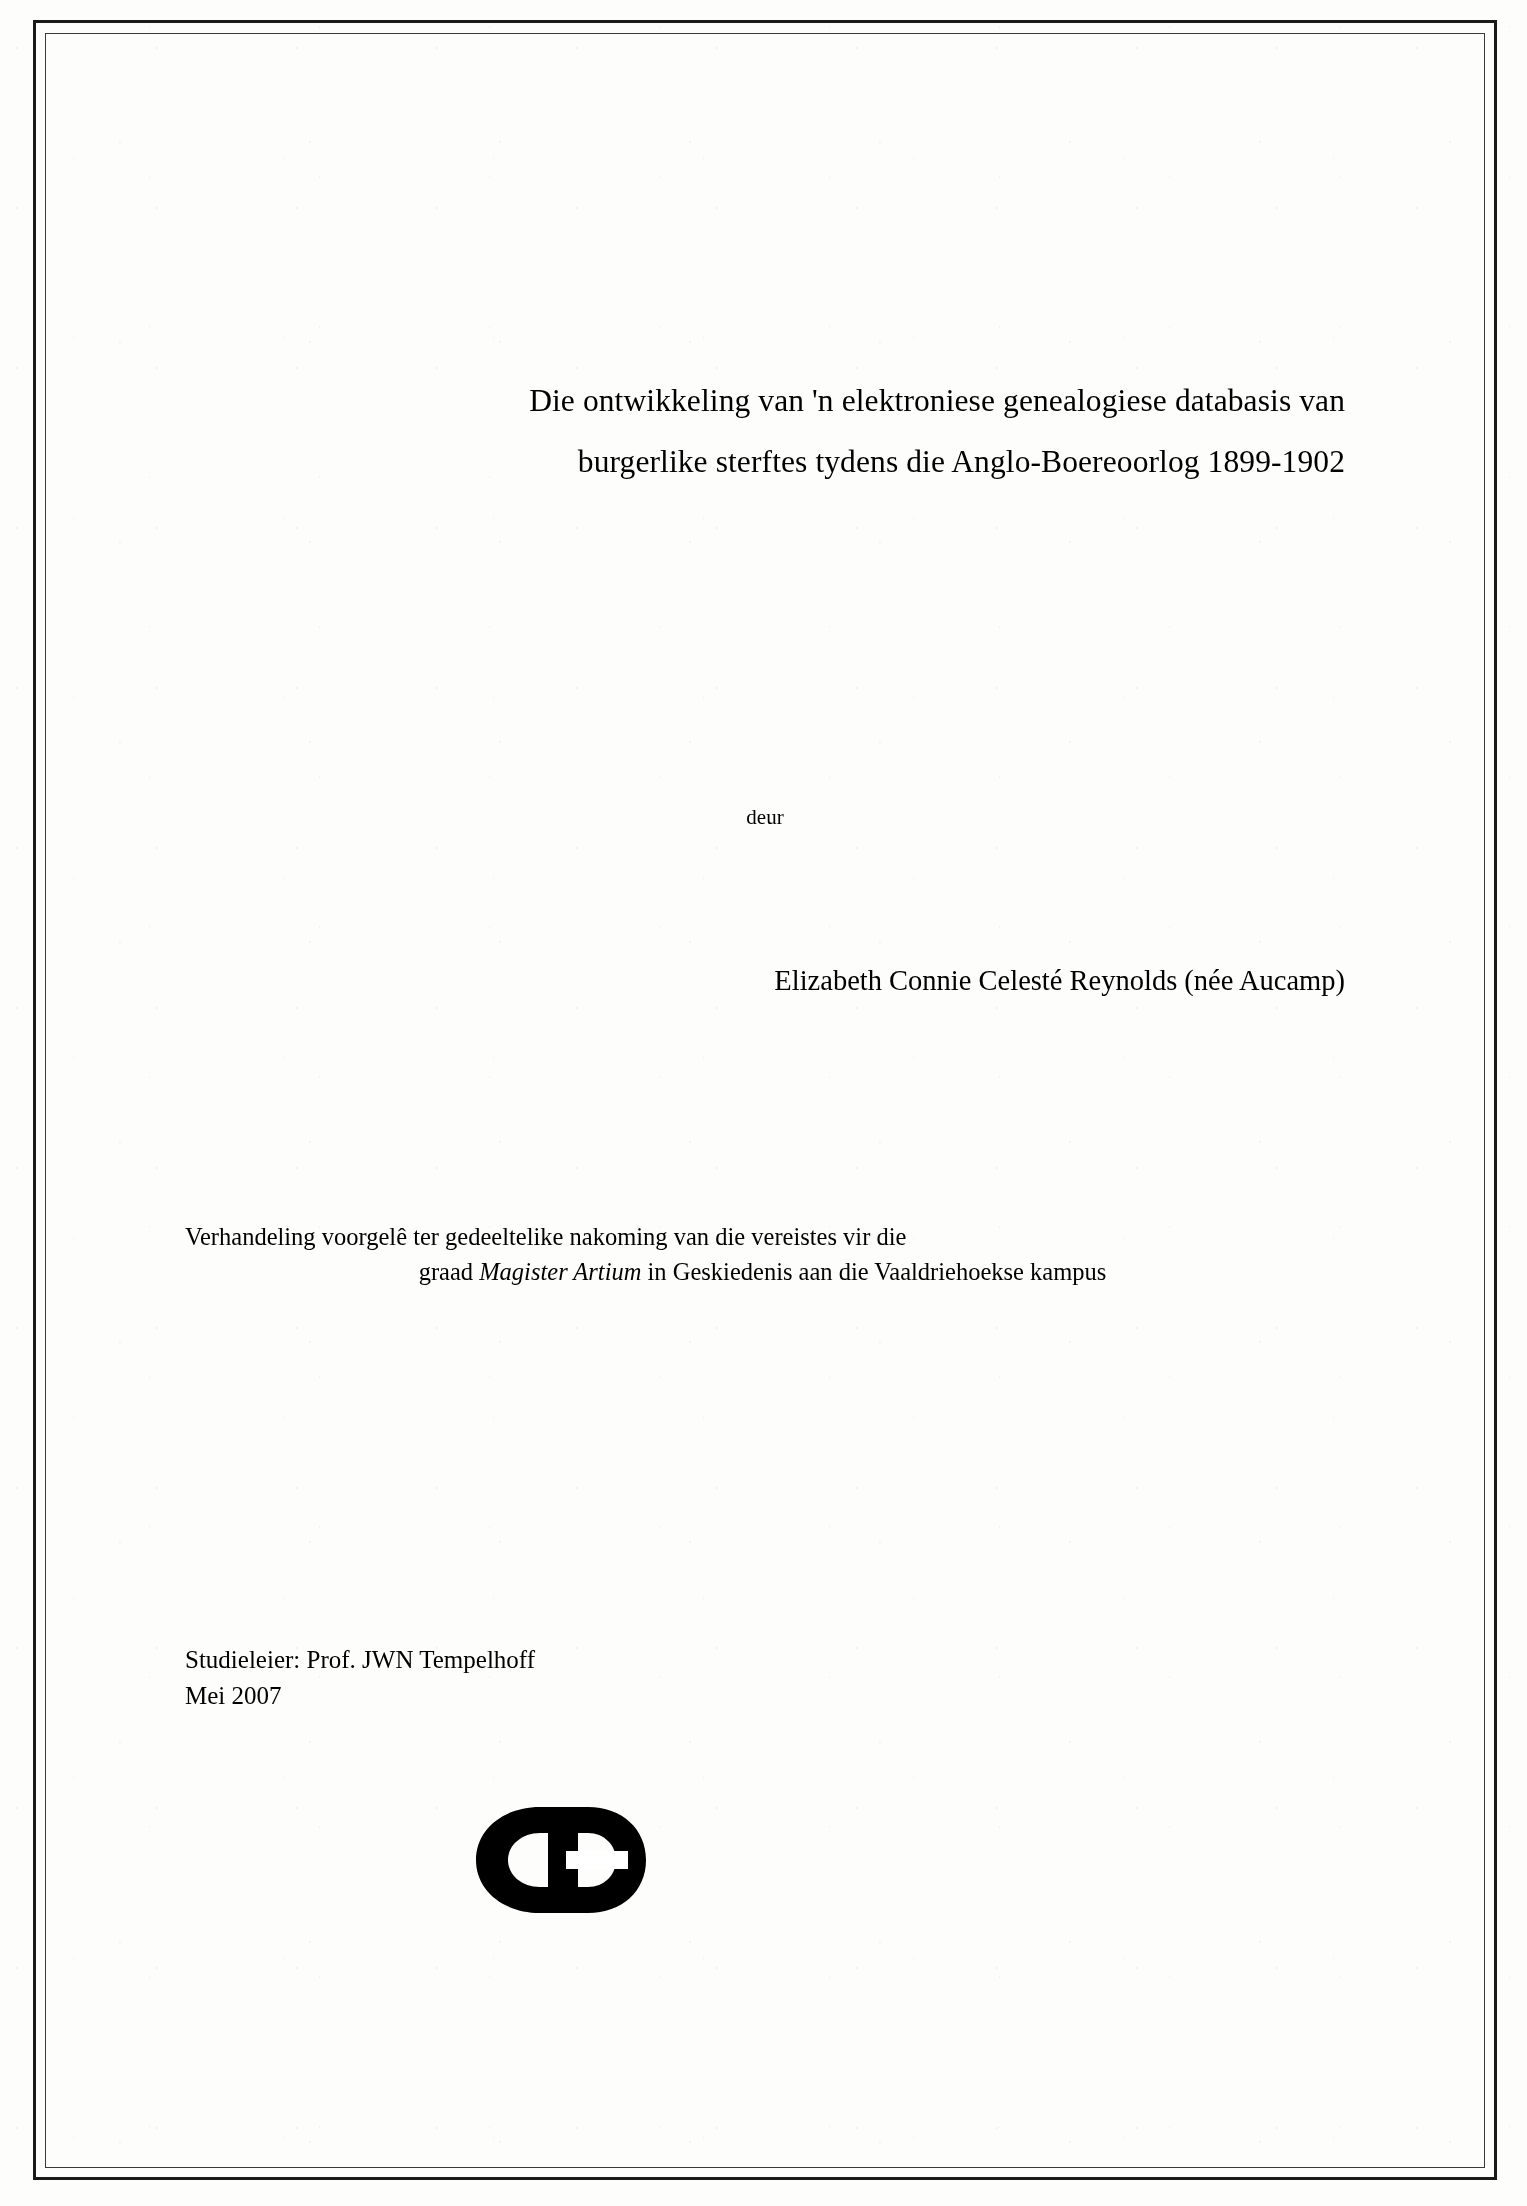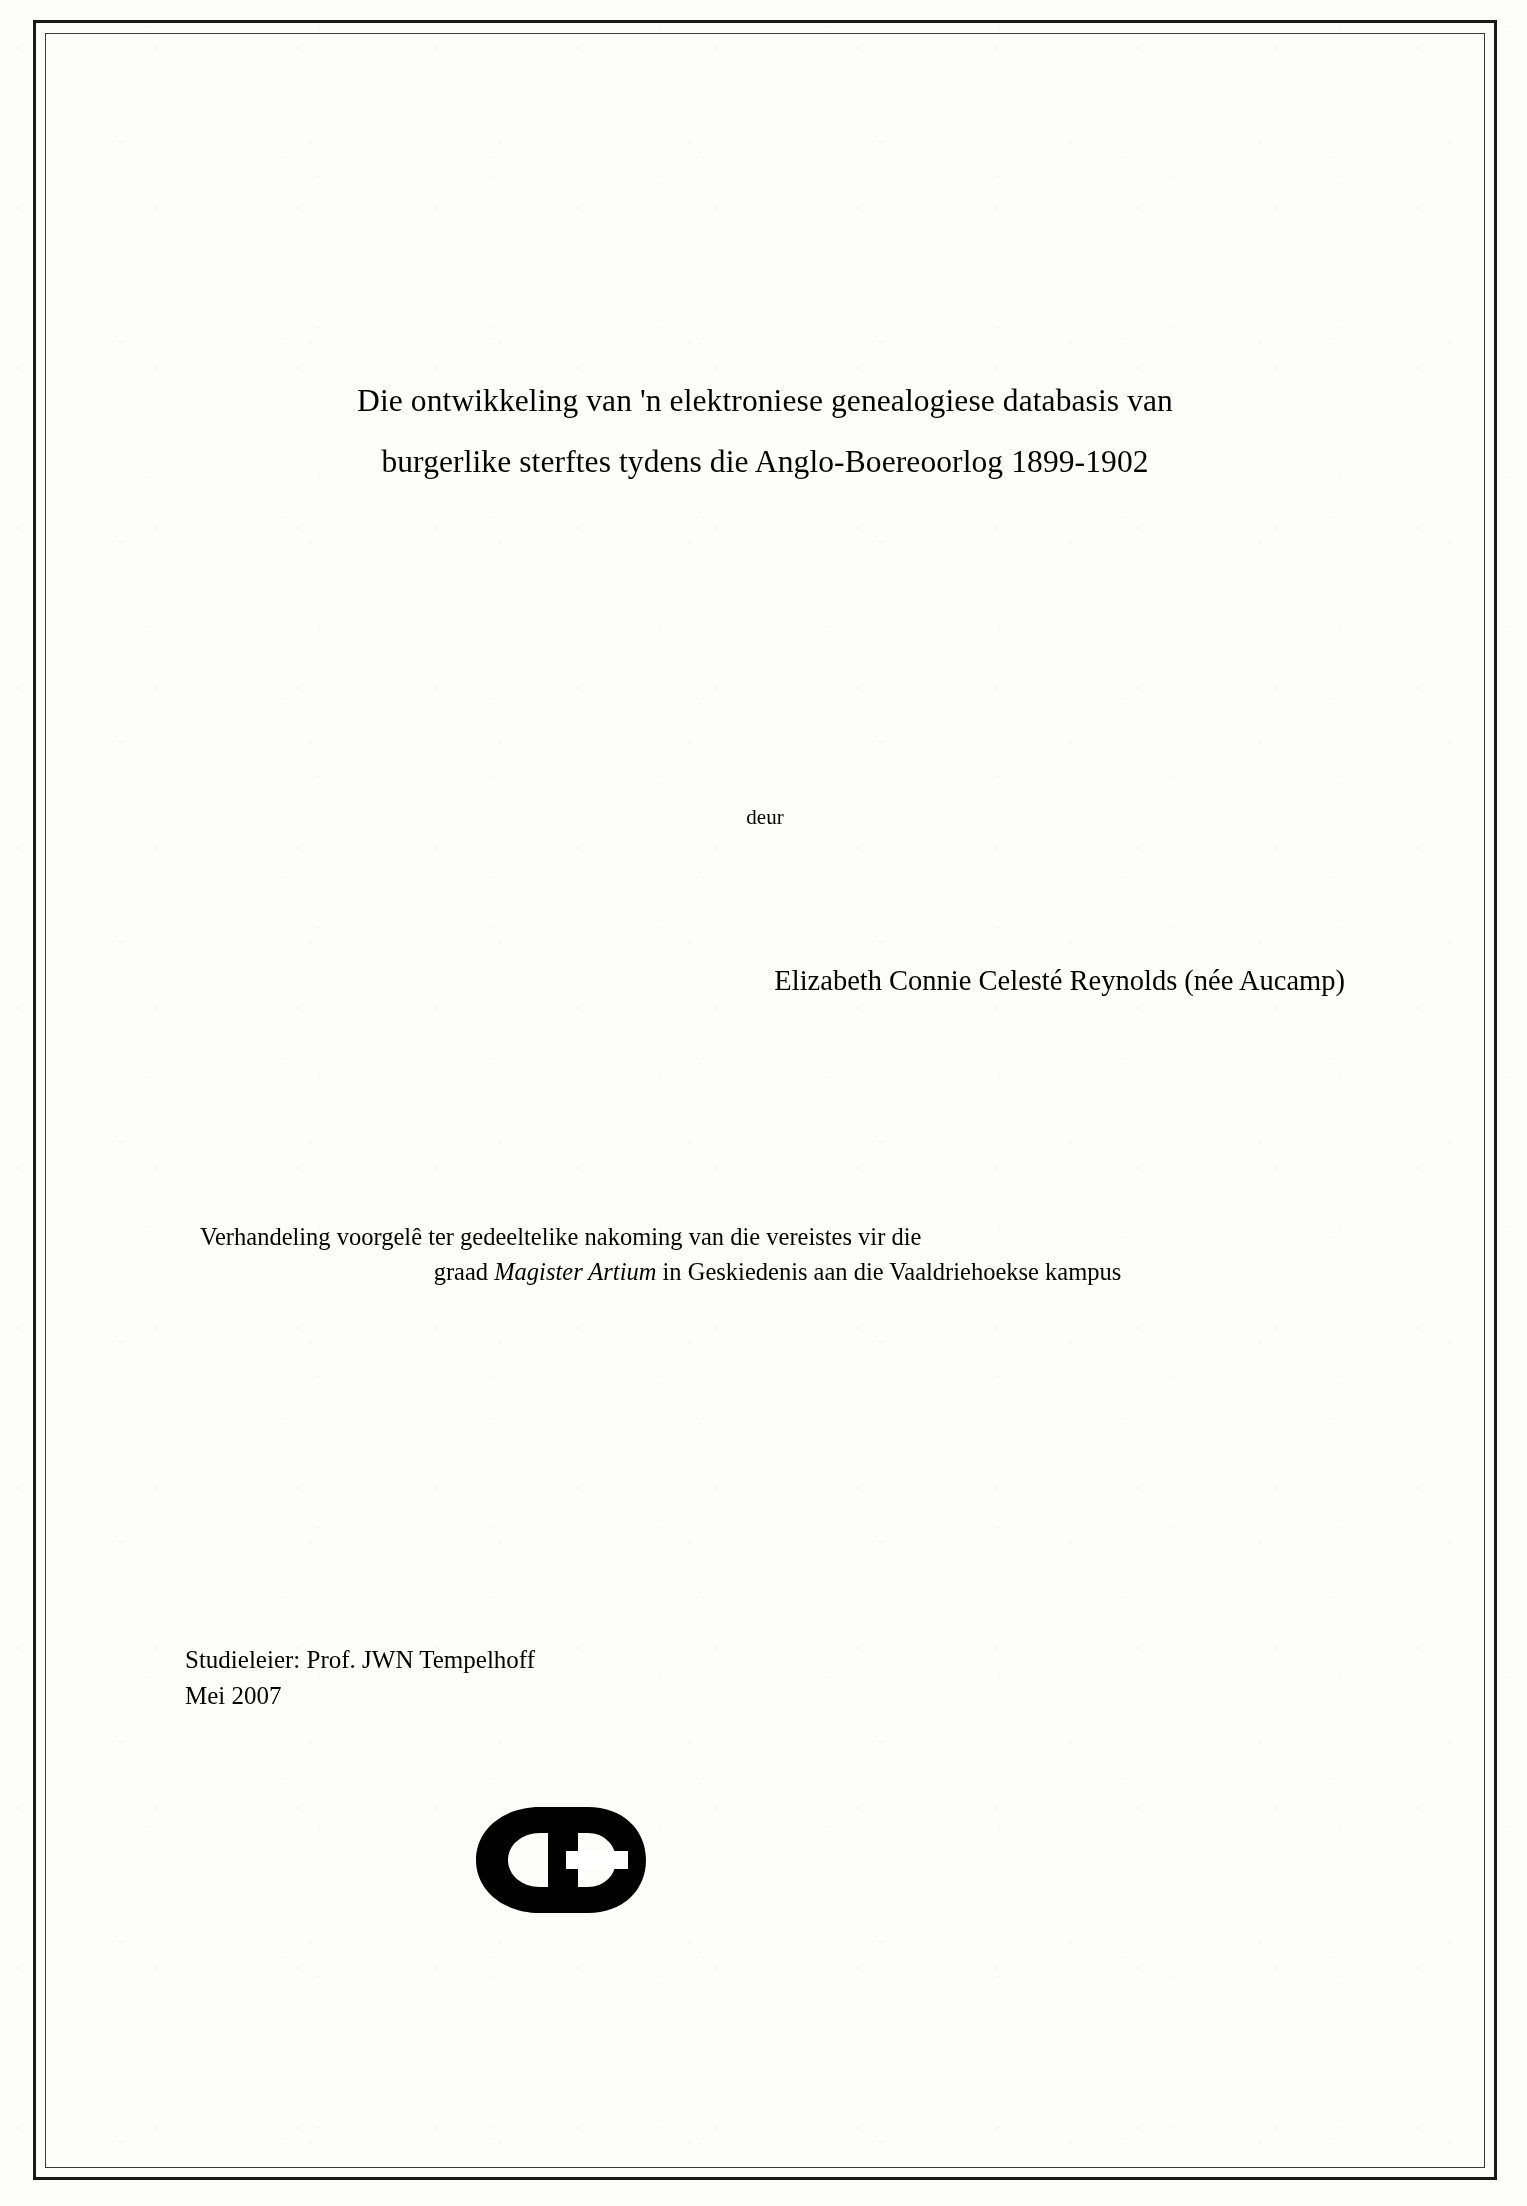"Die ontwikkeling van 'n elektroniese" .title-block { text-align: center -> right }
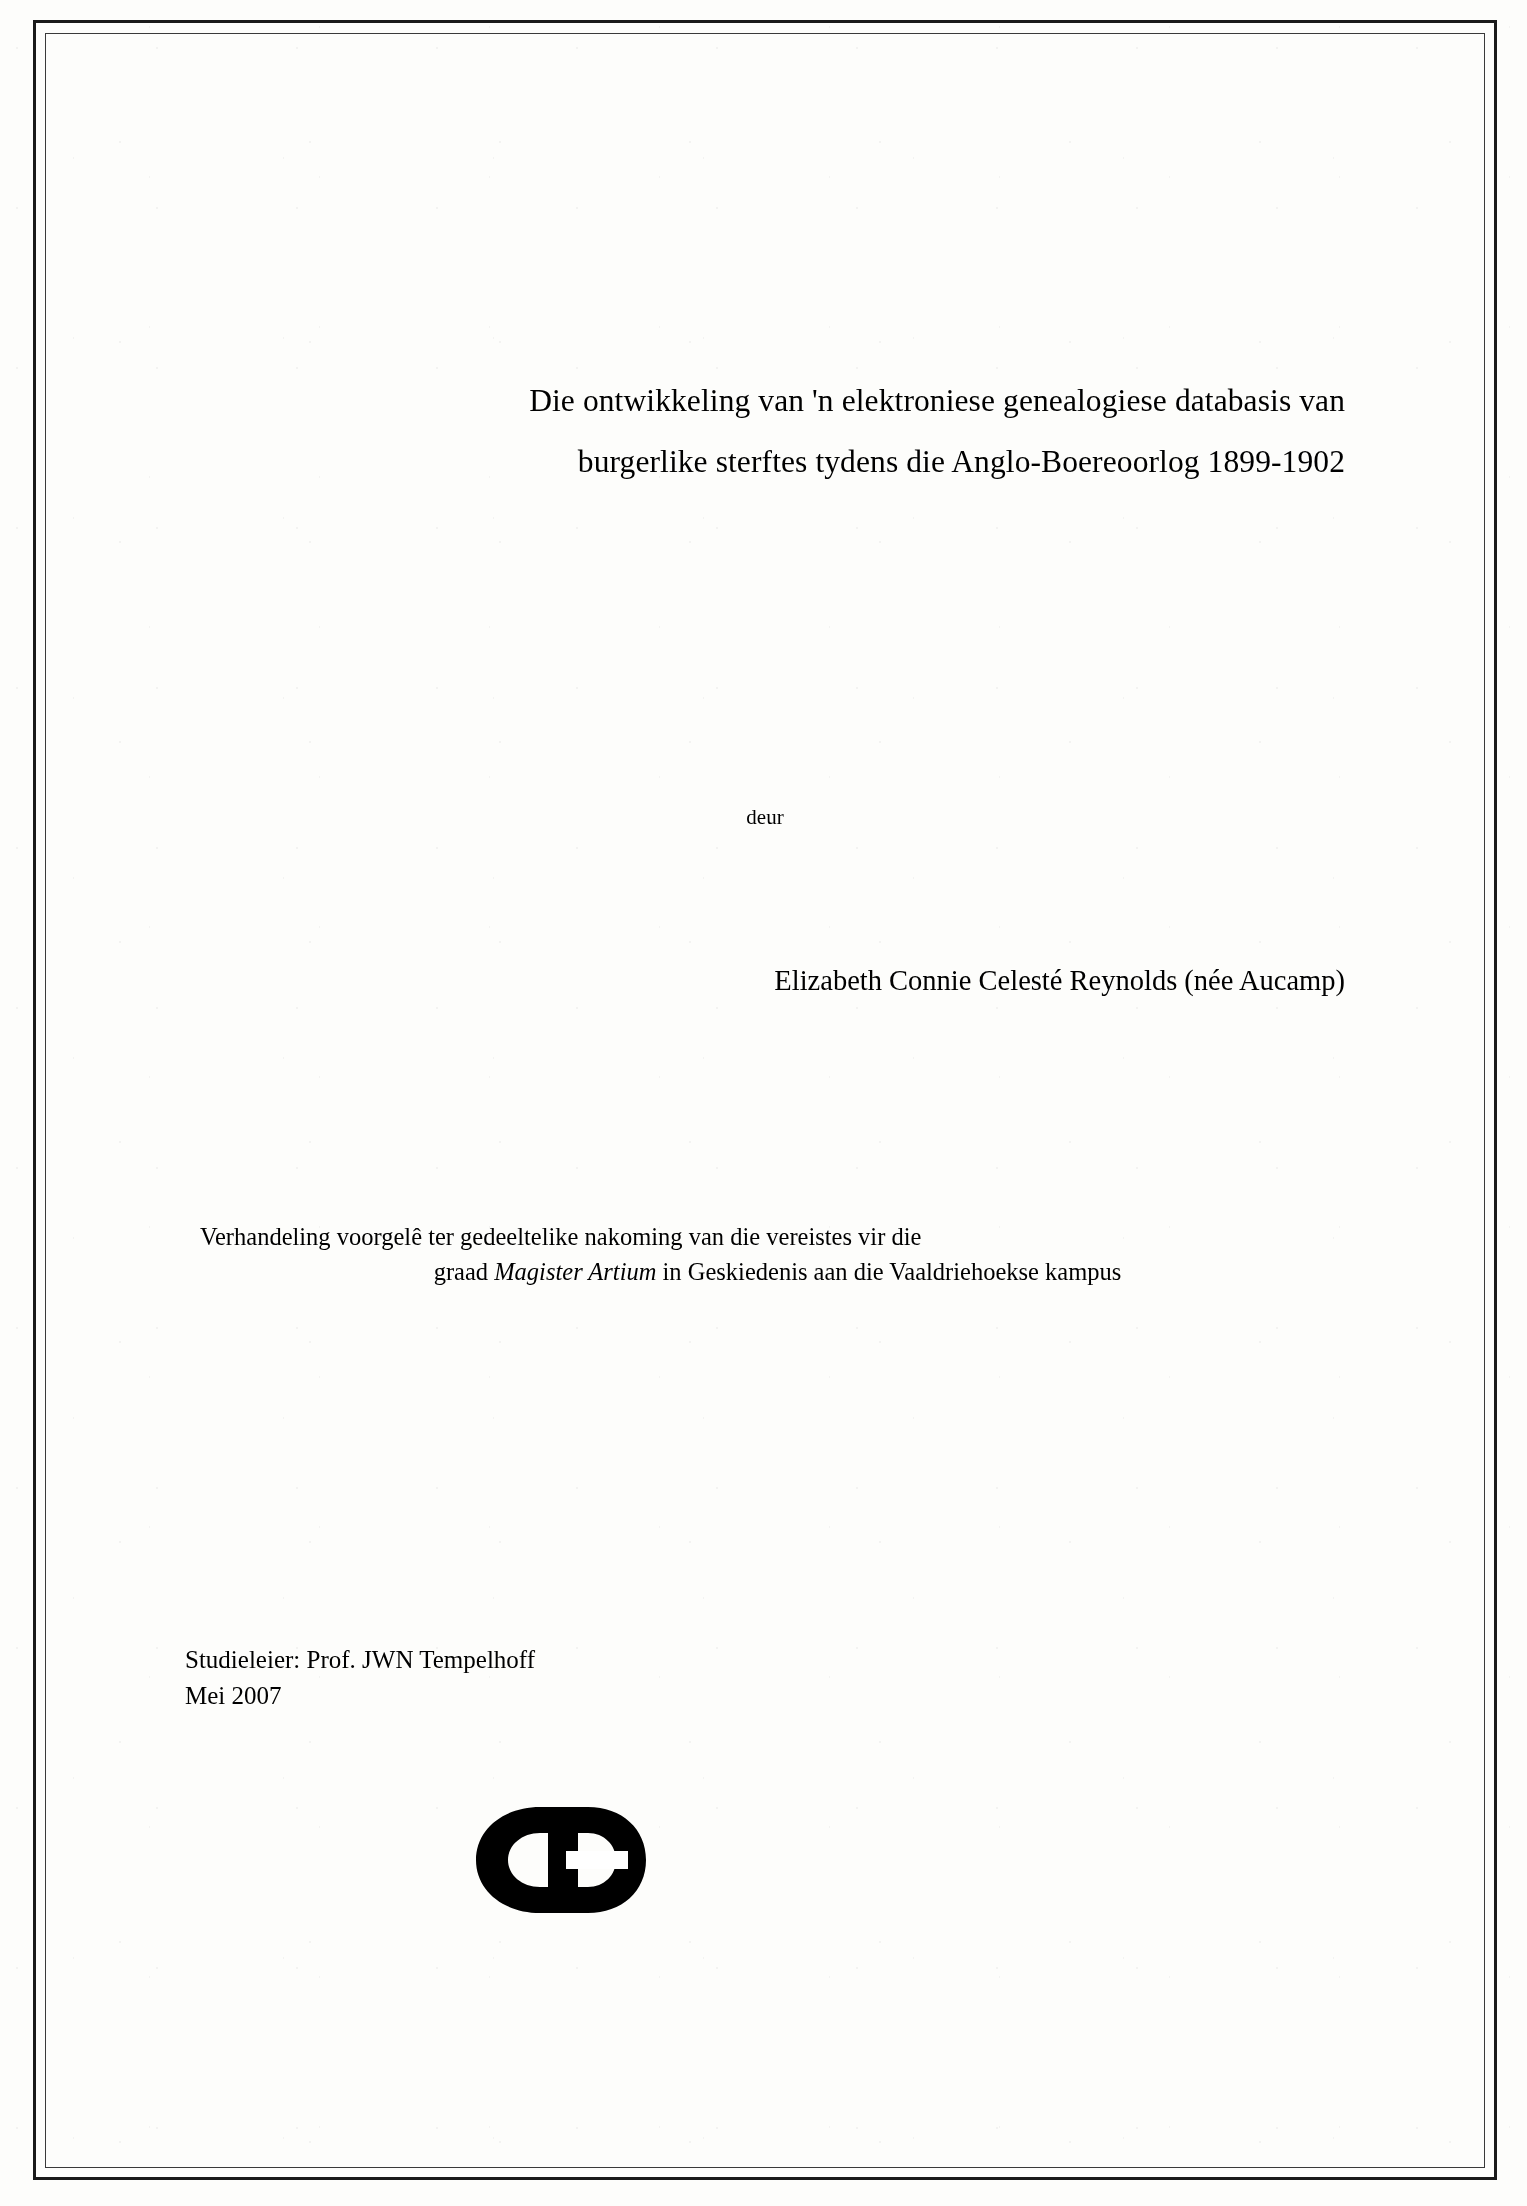"Verhandeling voorgelê ter gedeeltelike" .statement { left: 15px -> 0 }
